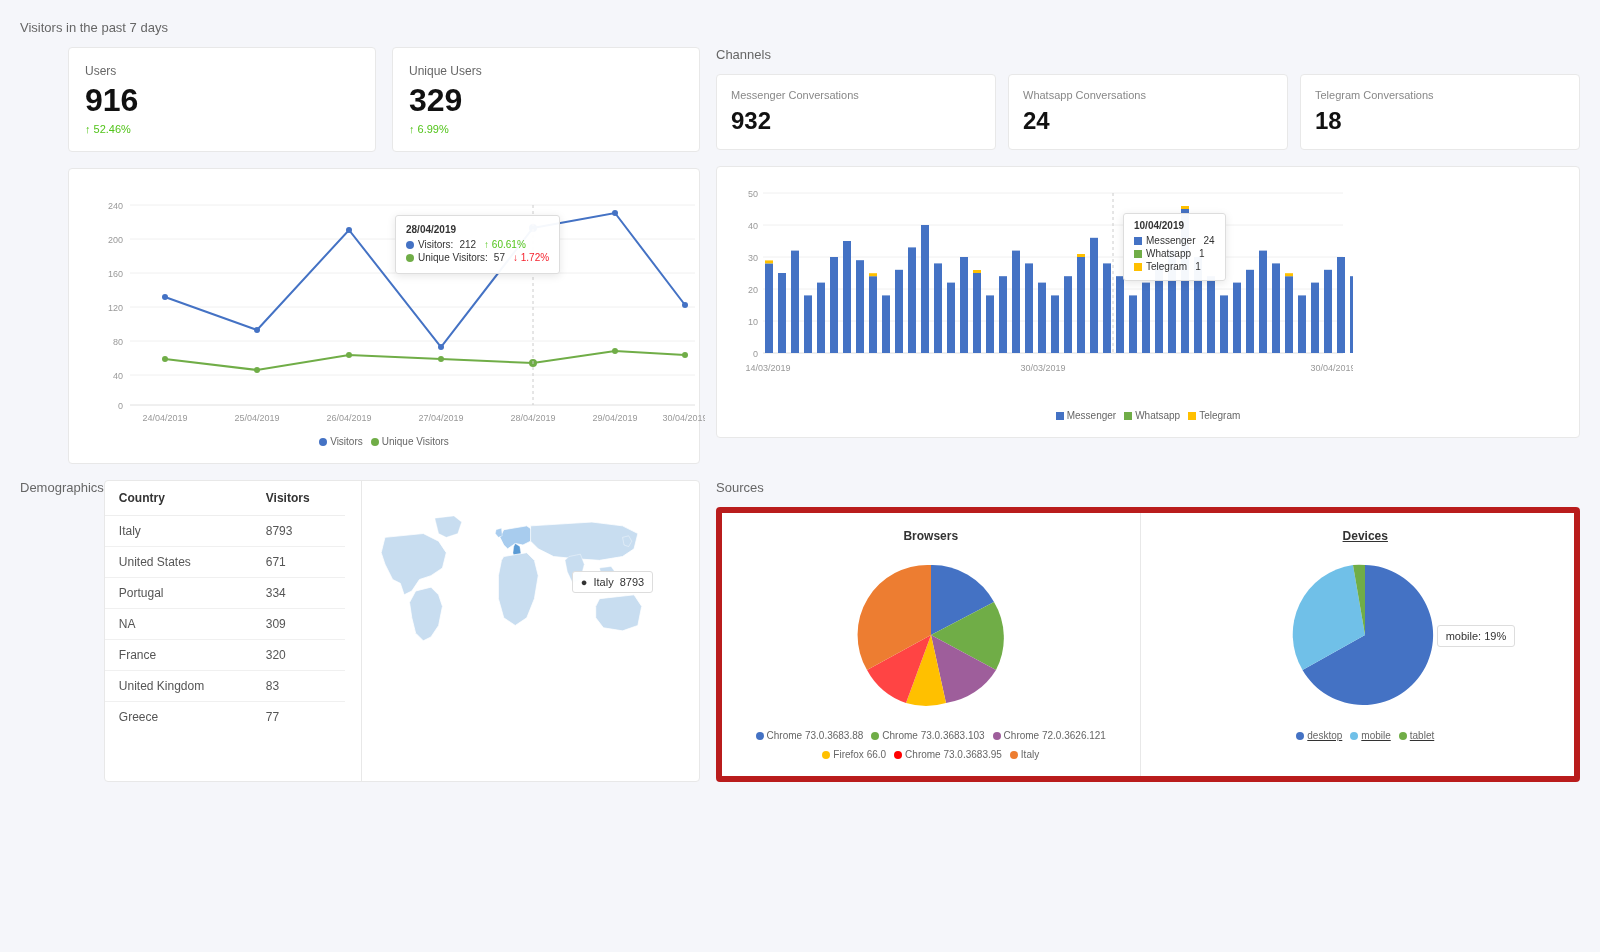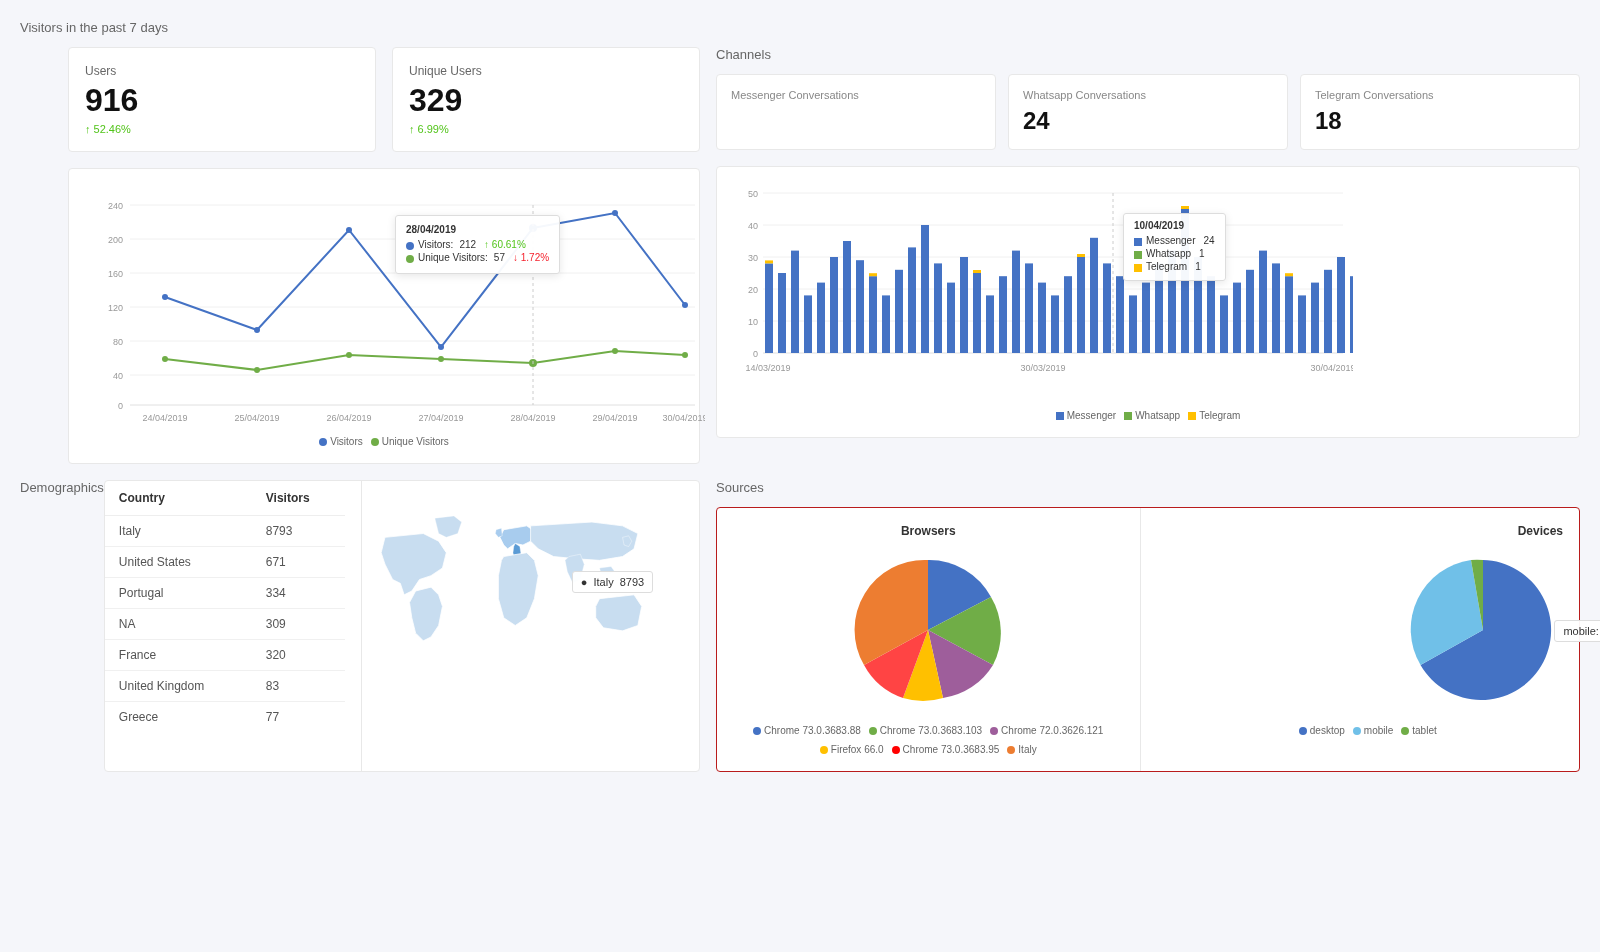"932" div.channel-value { html: none -> <div>932</div> }
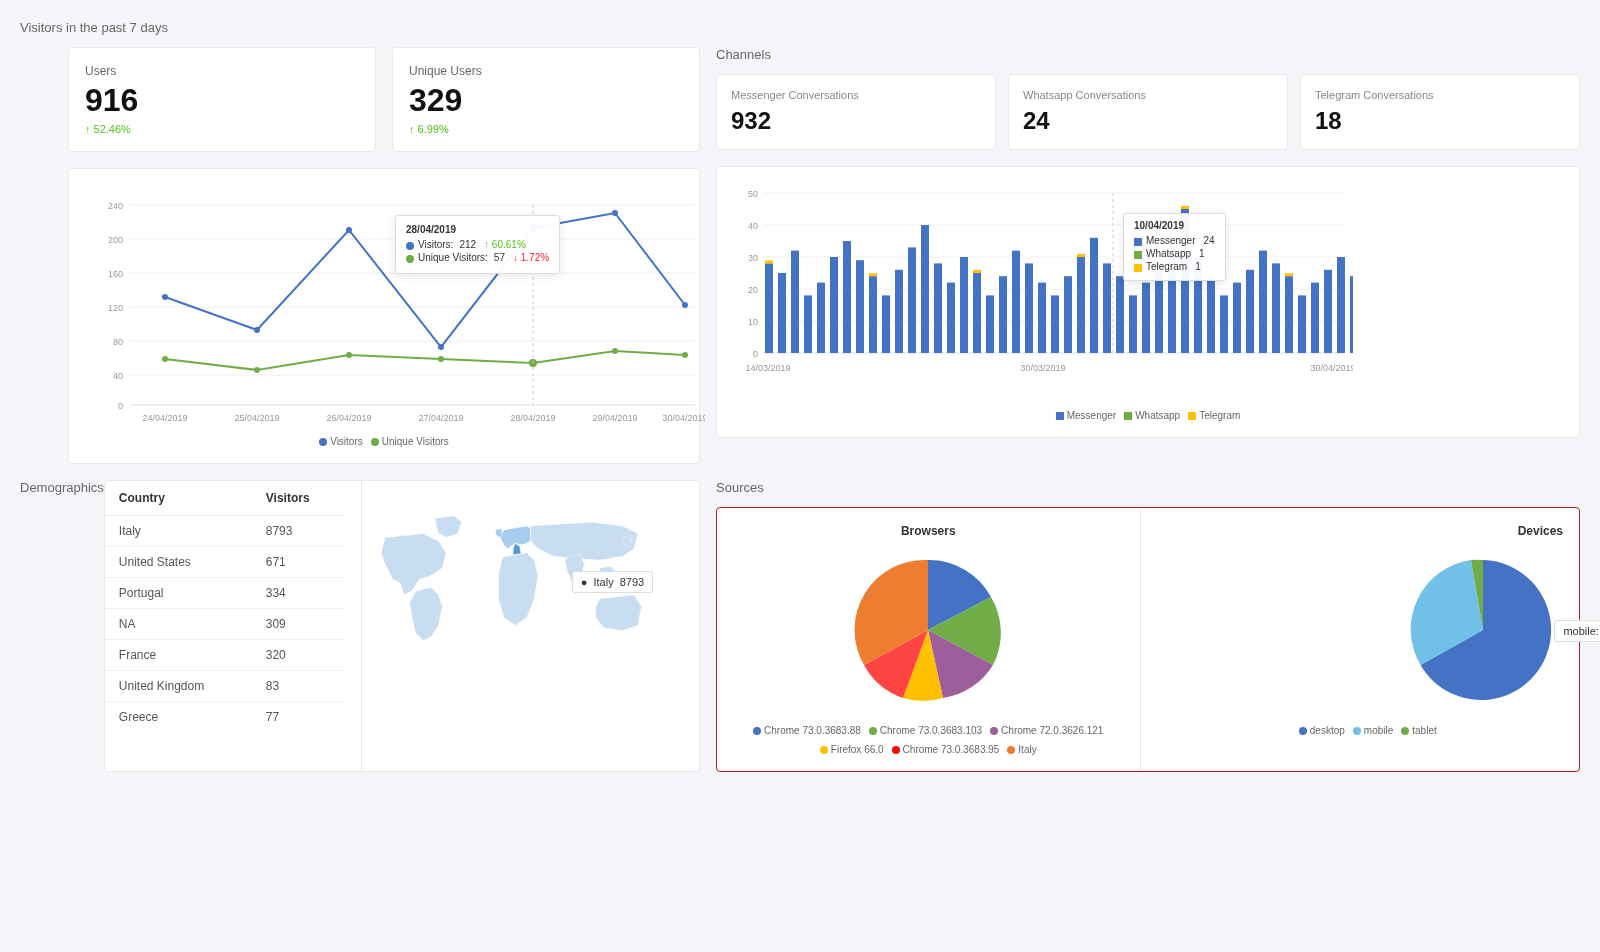"Visitors:" .tooltip-row { align-items: flex-end -> center }
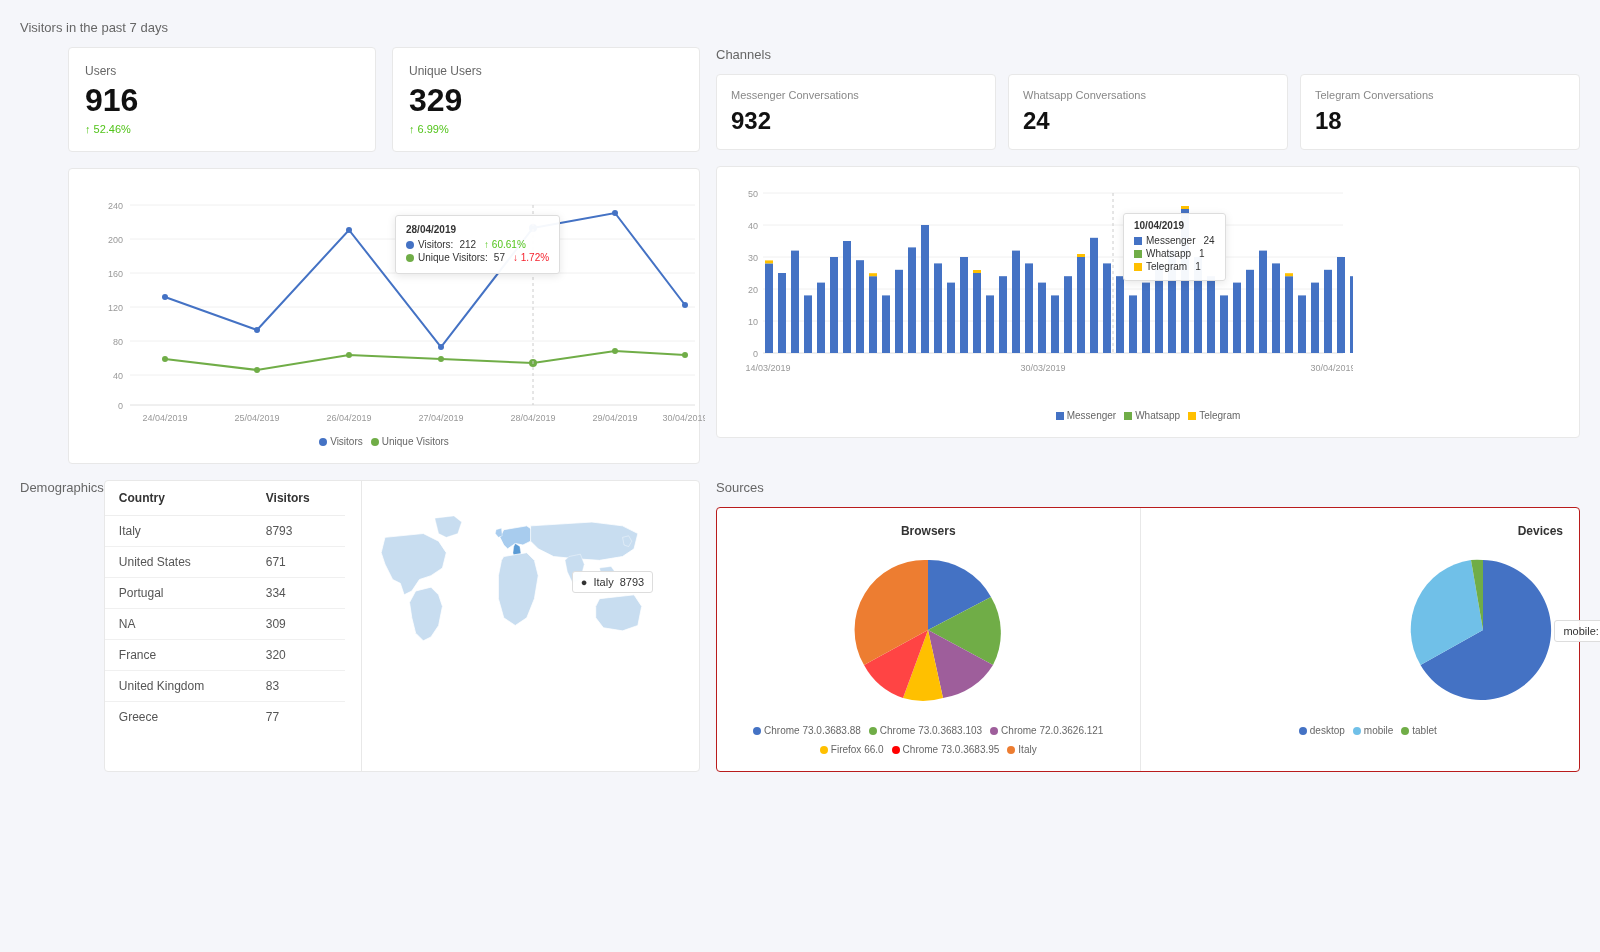"Browsers" .sources-content { border: 1px solid #b91c1c -> 6px solid #b91c1c }
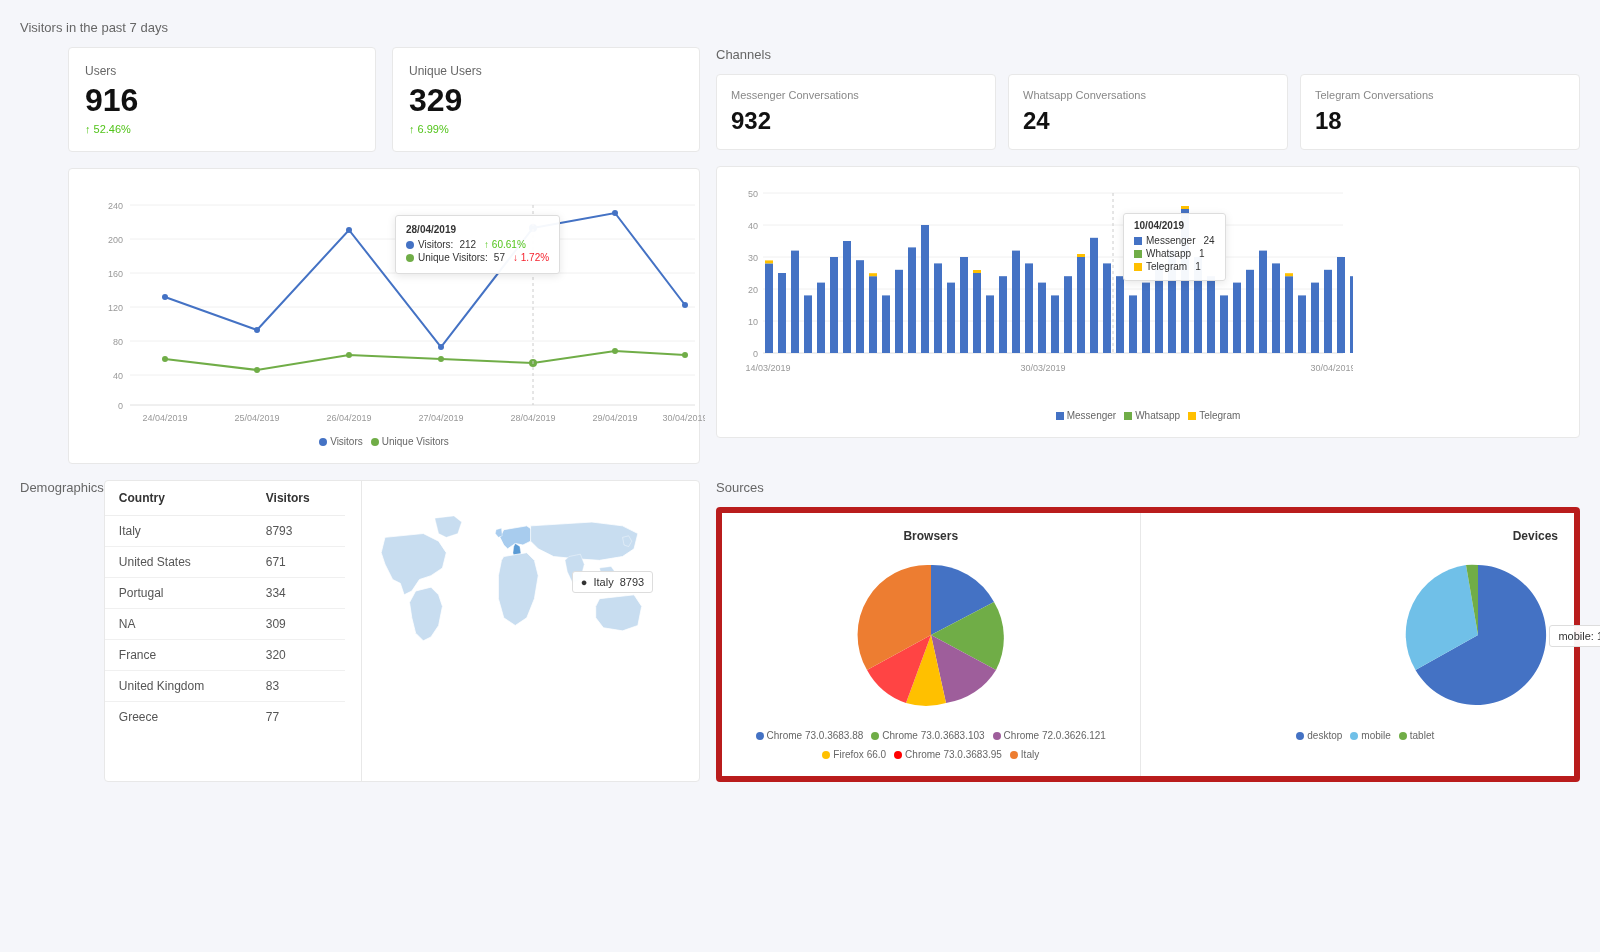"Devices" .device-chart { text-align: right -> center; text-decoration: none -> underline }
